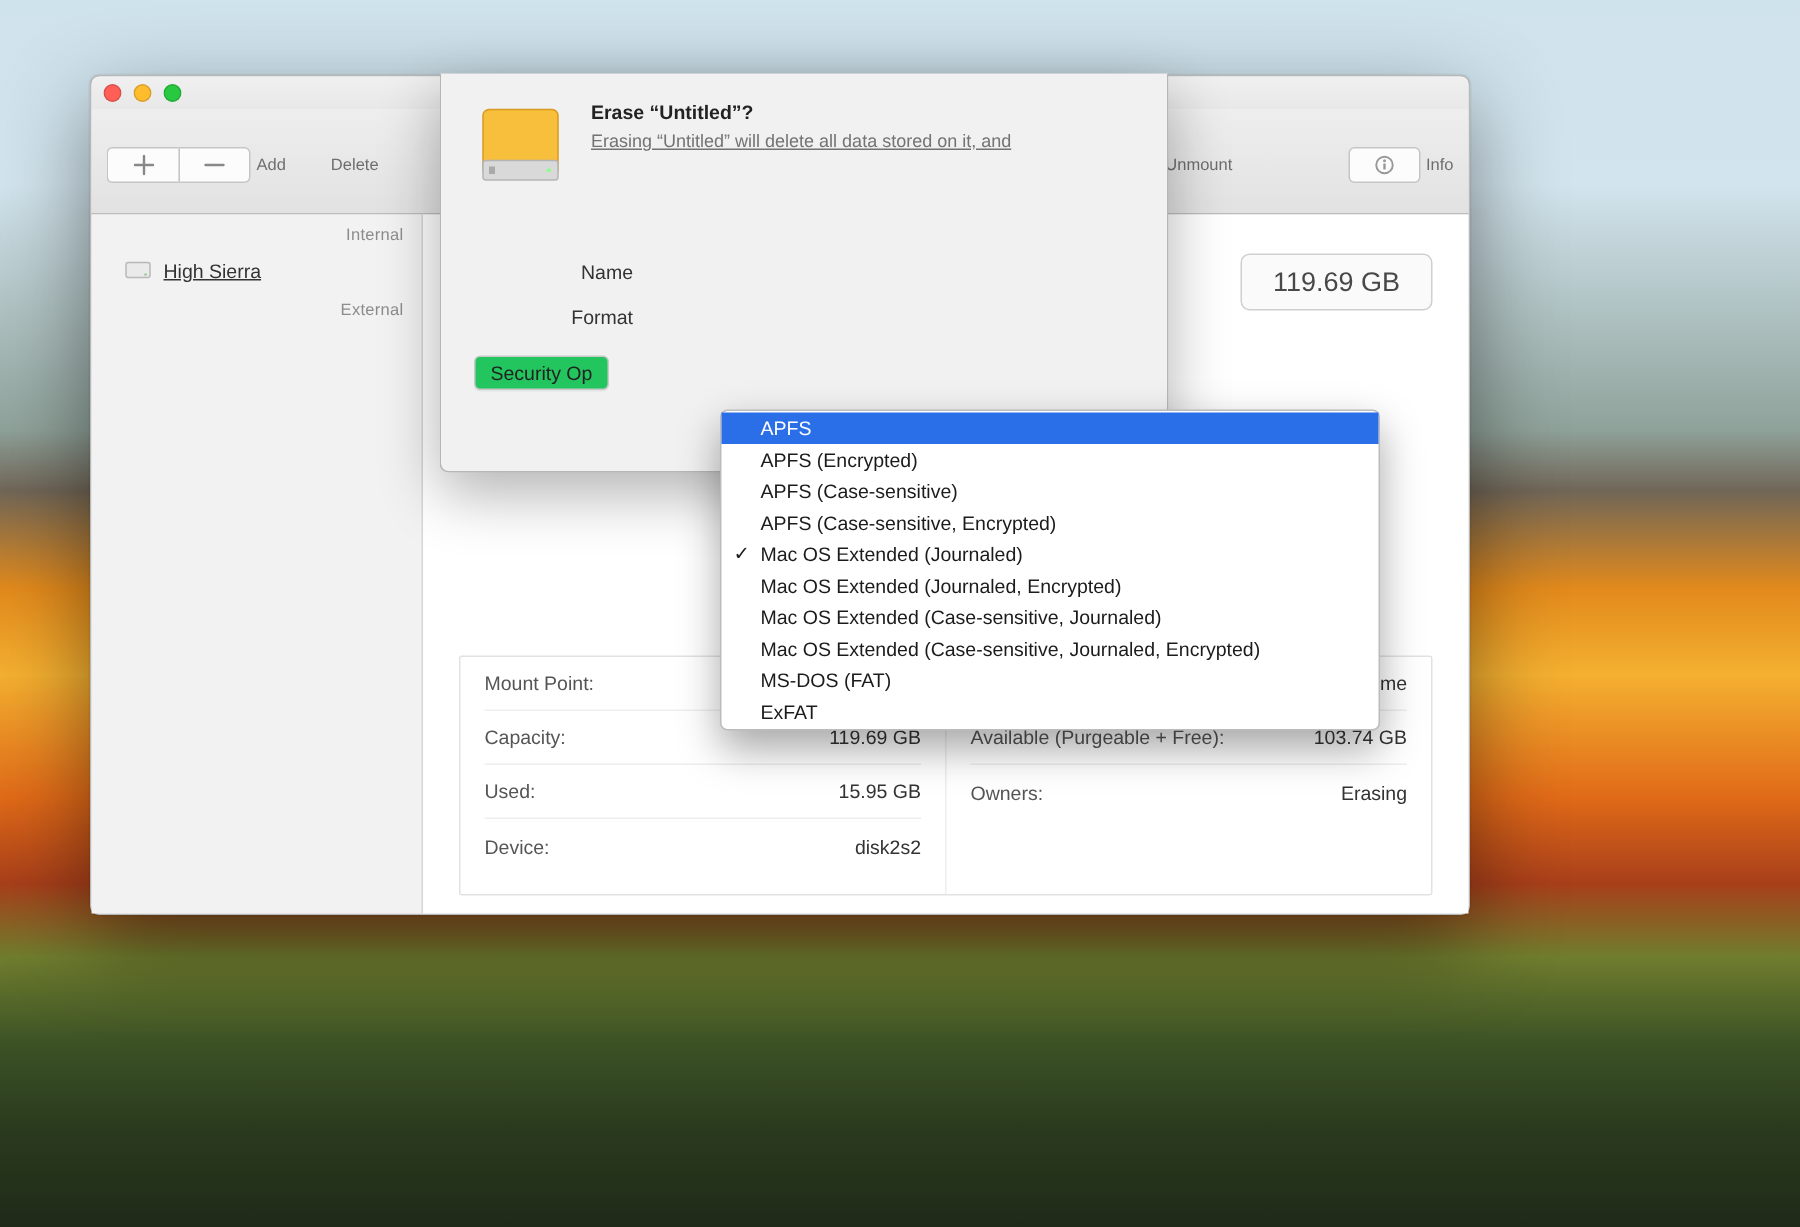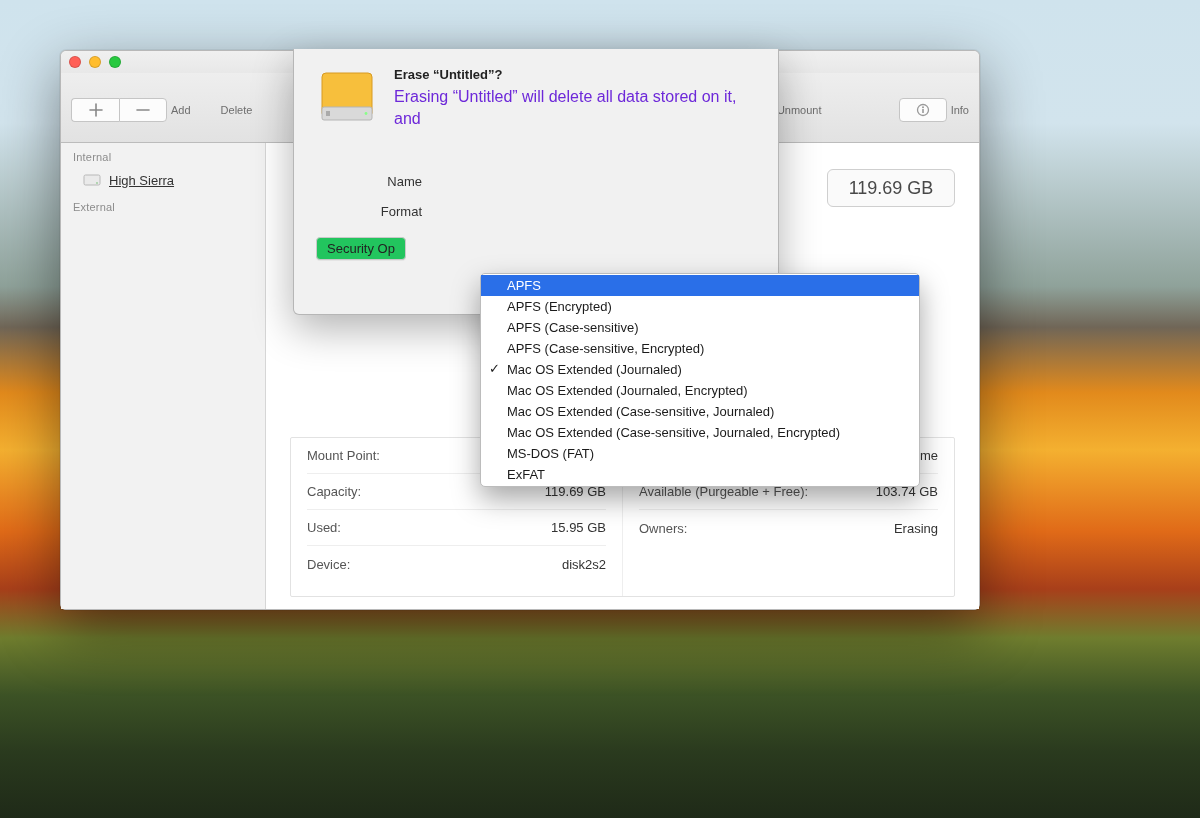"Erasing “Untitled” will delete all" .sheet-desc { color: #6d28d9 -> #737373; font-size: 16px -> 12px; text-decoration: none -> underline }
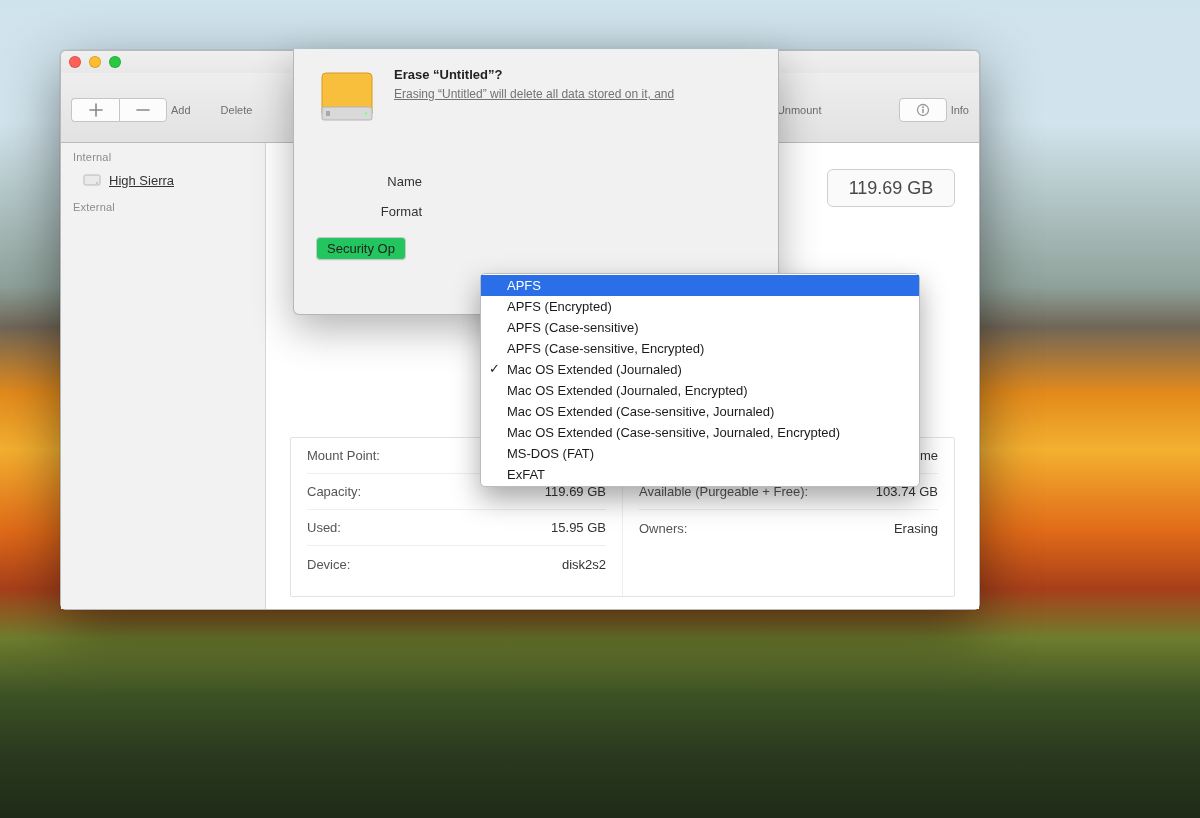"Internal" .sidebar { text-align: none -> right; width: 205px -> 221px }
